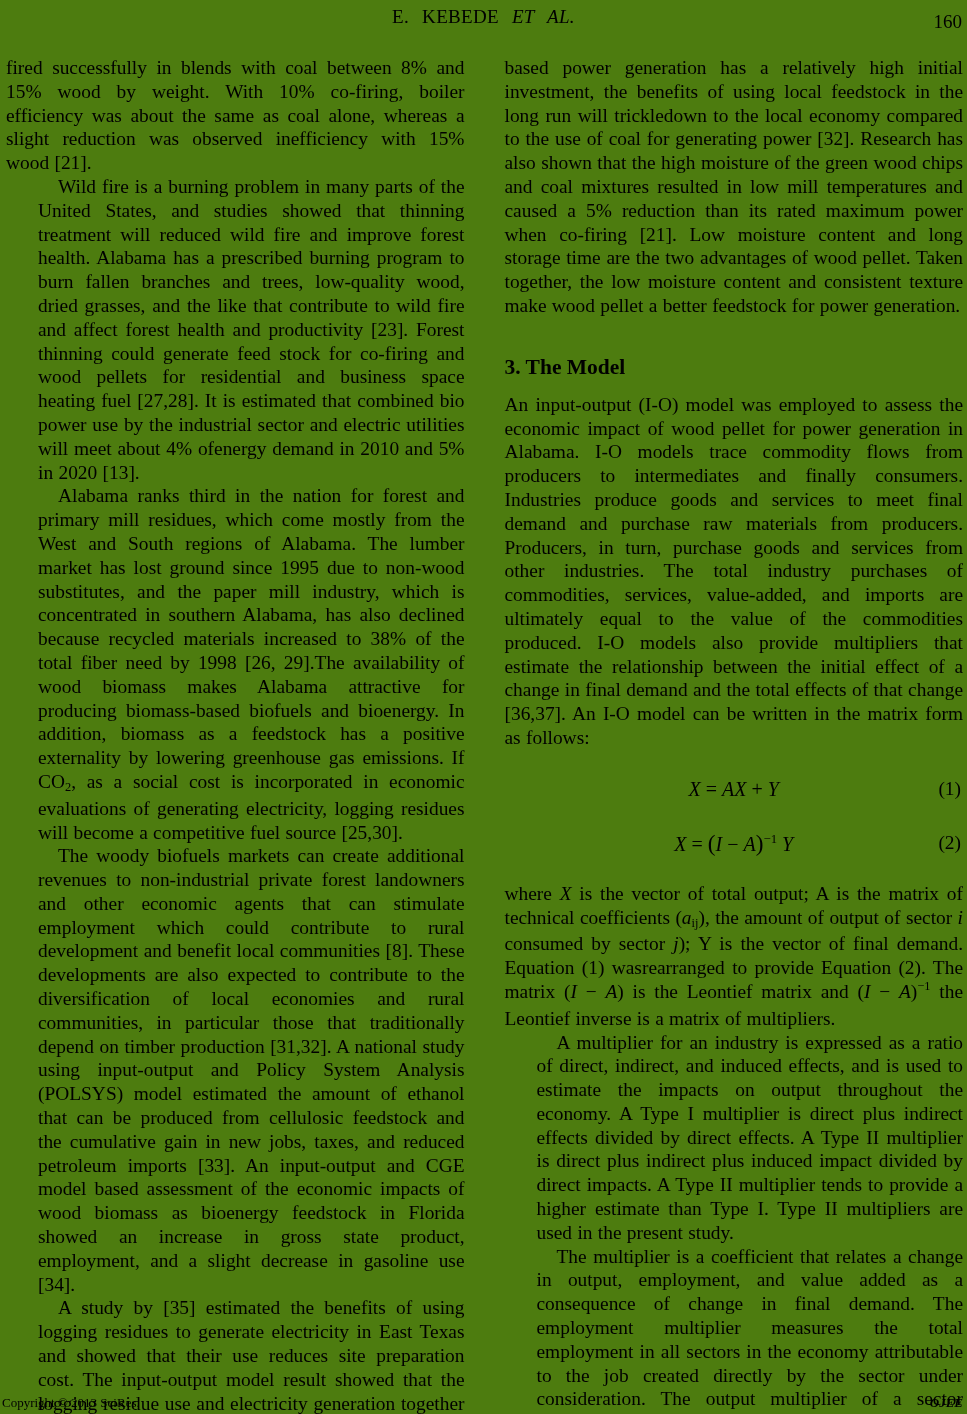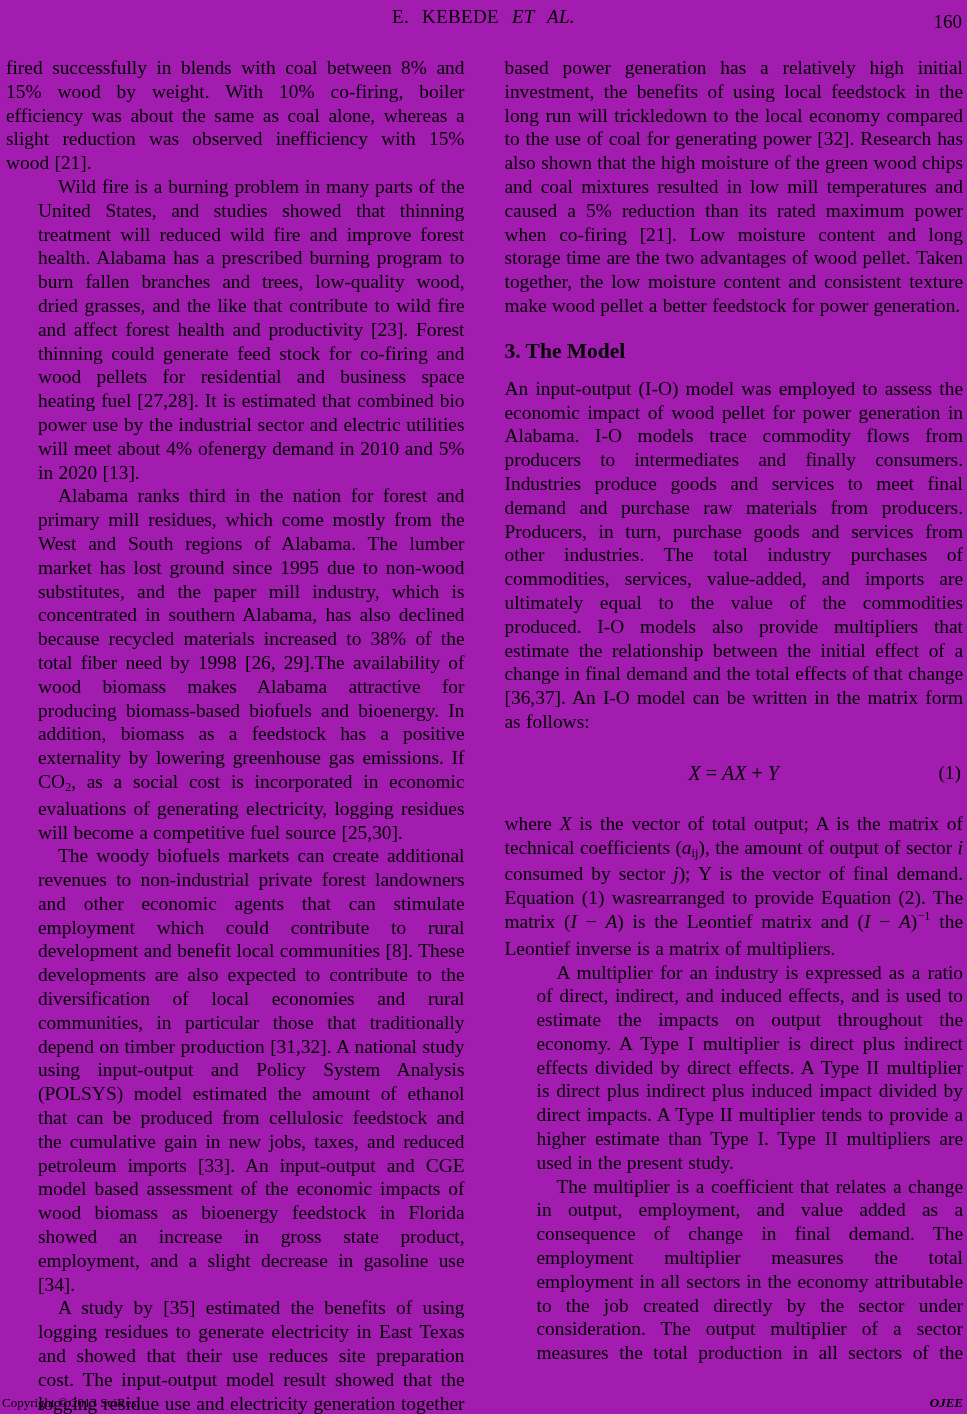"E. KEBEDE ET AL." .page { background: #a21caf -> #4d7c0f }
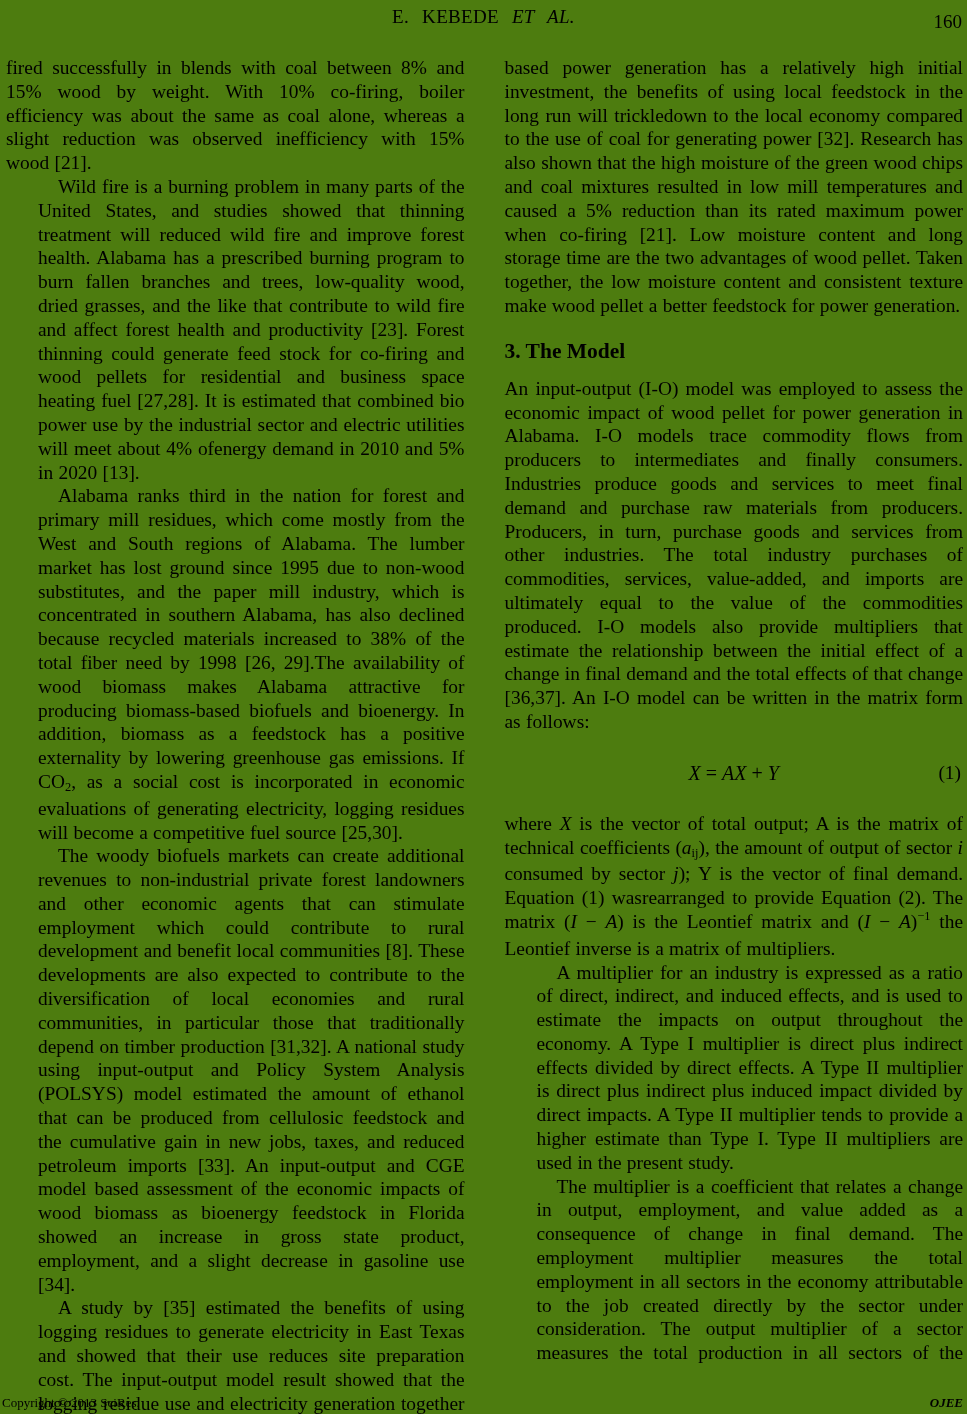"3. The Model" h2.section-heading { margin: 20px 0 13px 0 -> 36px 0 13px 0 }
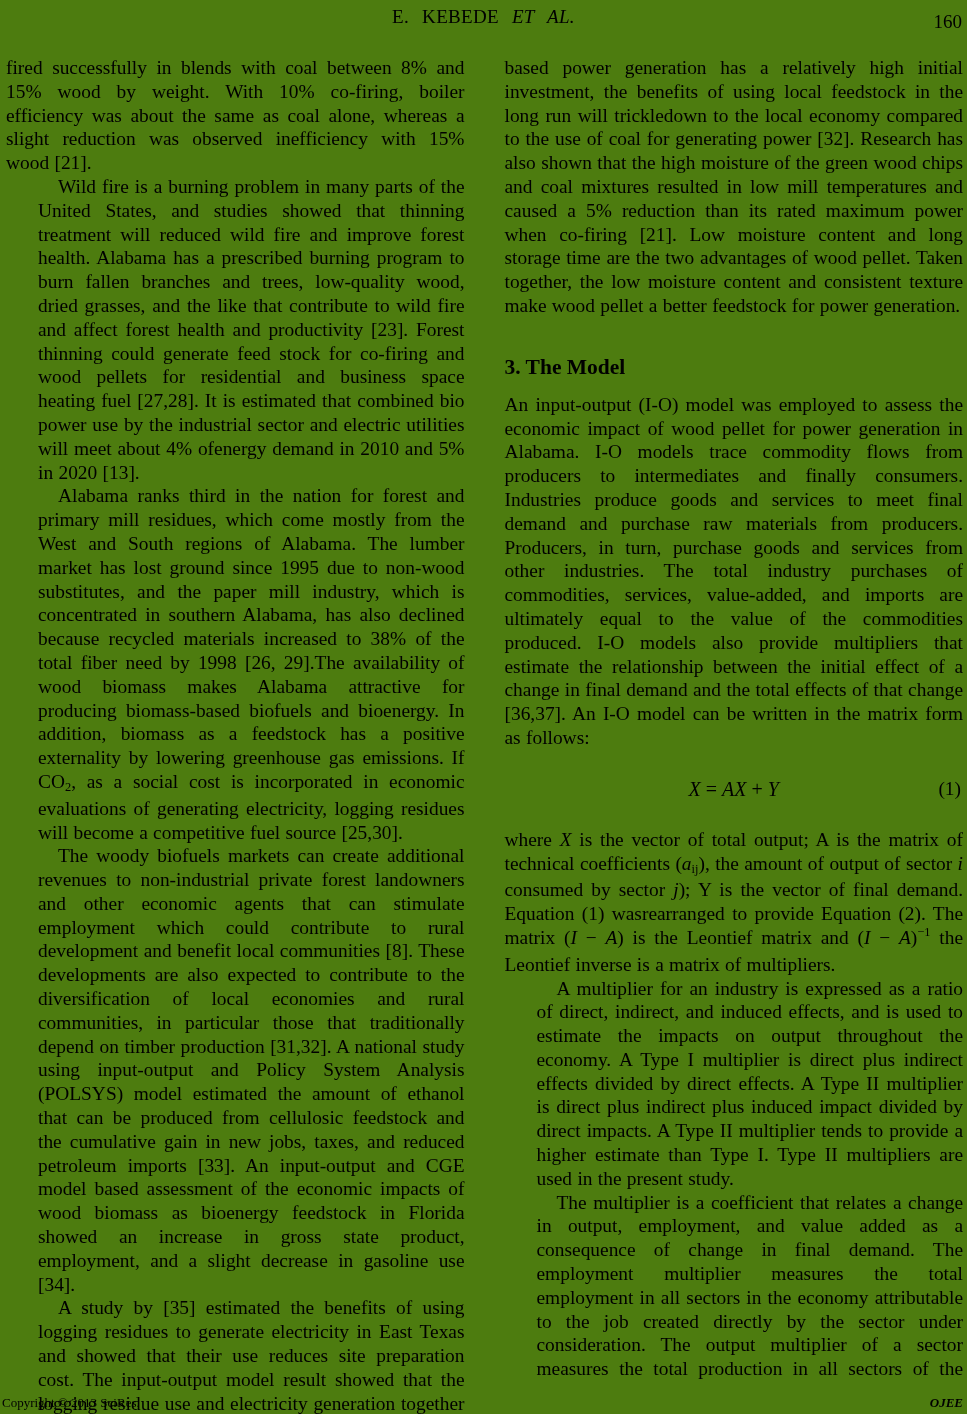"X = (I − A)−1" div.equation { html: none -> <div><span><span>X</span><span> = </span><span>(</span><span>I</span><span> − </span><span>A</span><span>)</span><span>−1</span><span> </span><span>Y</span></span><span>(2)</span></div> }
